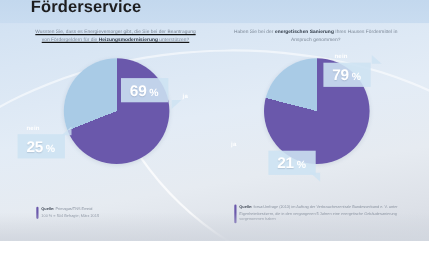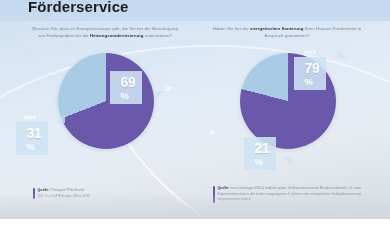"79" .cbox { flex-direction: column -> none }
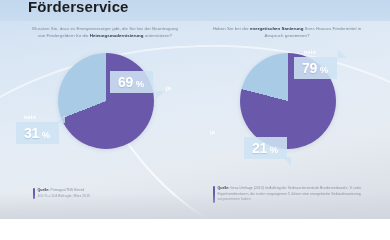"69" .col.left { text-decoration: none -> underline }
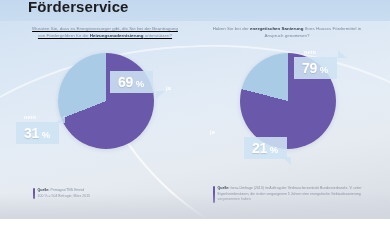"31" span.num { text: 31 -> 25 }
